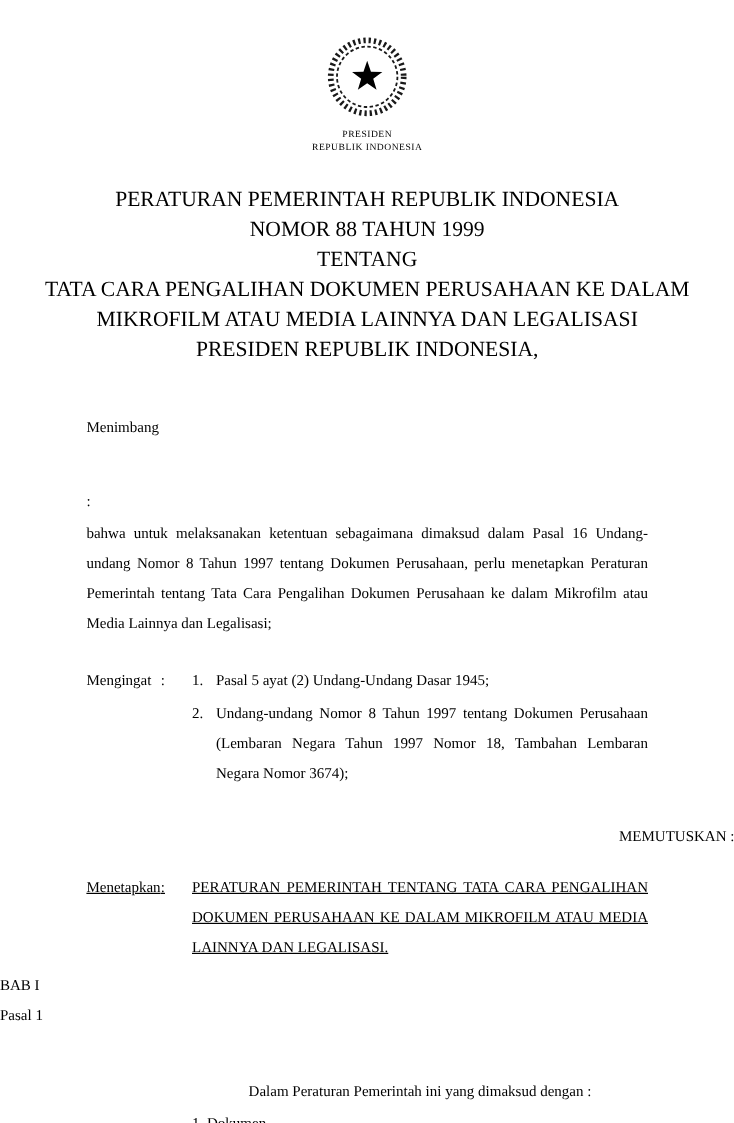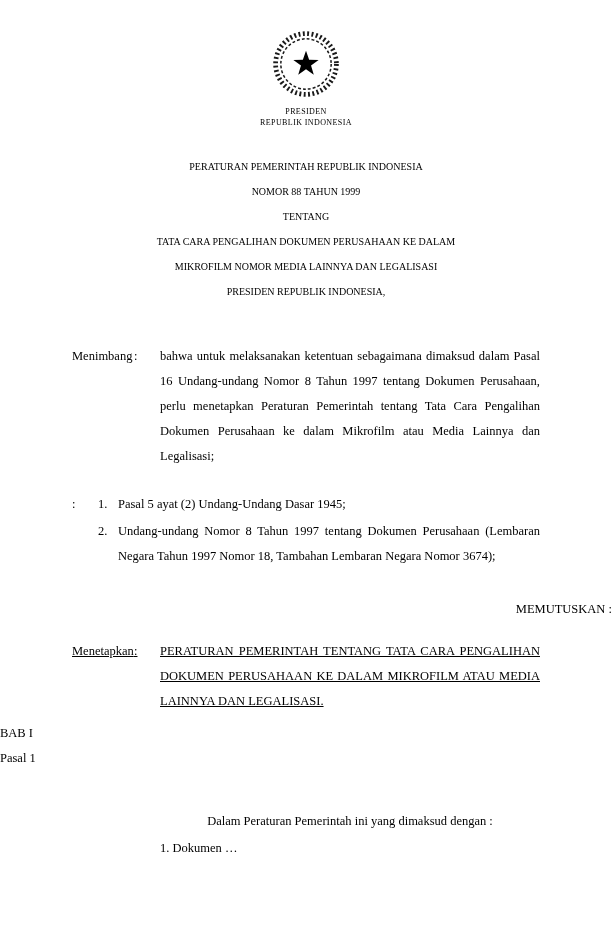"PERATURAN PEMERINTAH REPUBLIK INDONESIA" .title-block { font-size: 10px -> 18px }
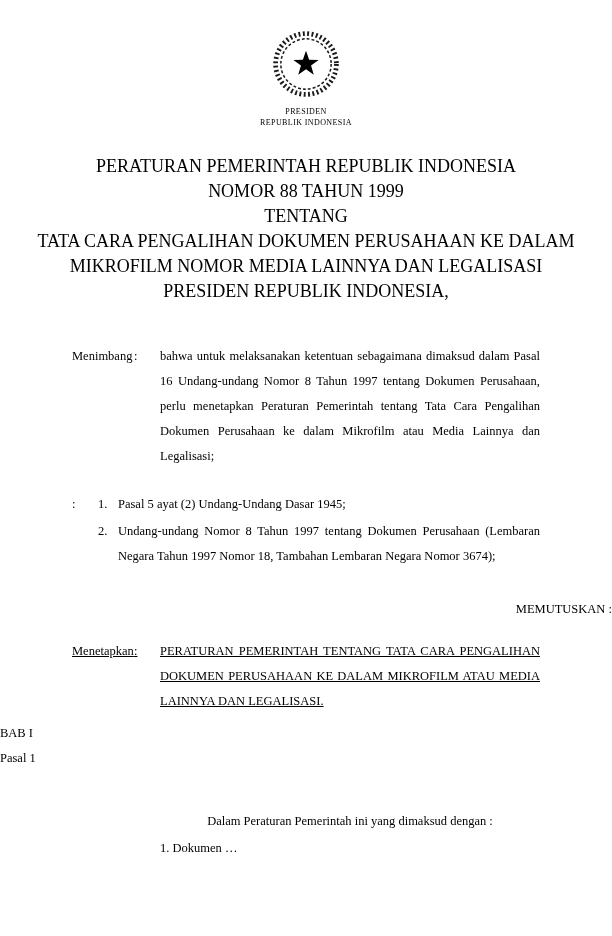"MIKROFILM NOMOR MEDIA LAINNYA DAN" div { text: NOMOR -> ATAU }
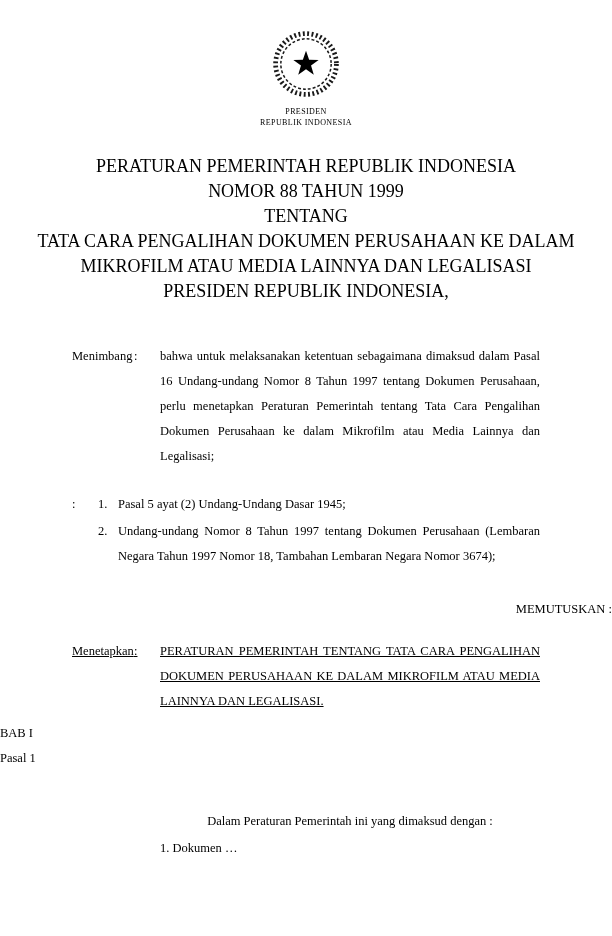"Menimbang" .menimbang { flex-direction: none -> column }
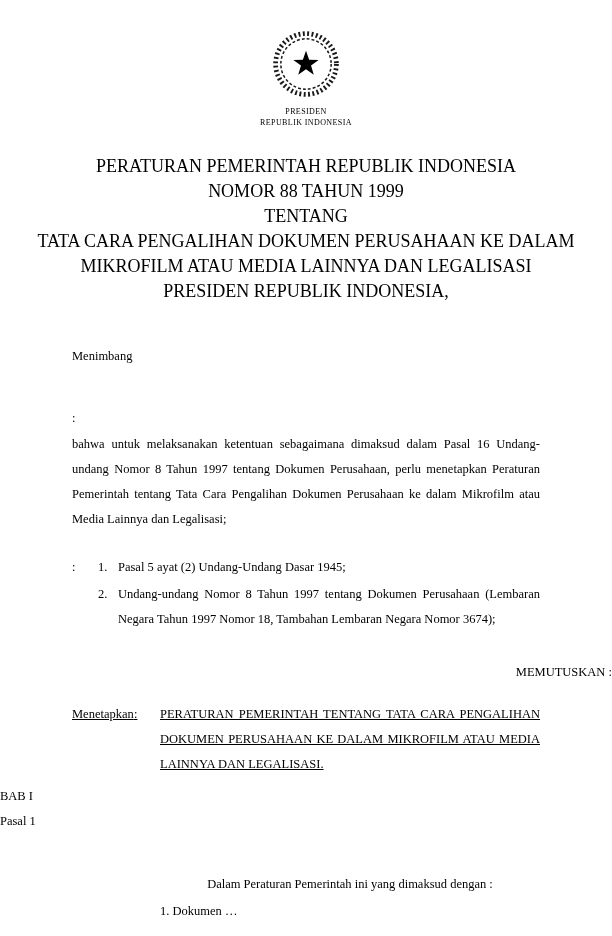"Mengingat" div.clause-label { html: none -> <div>Mengingat</div> }
